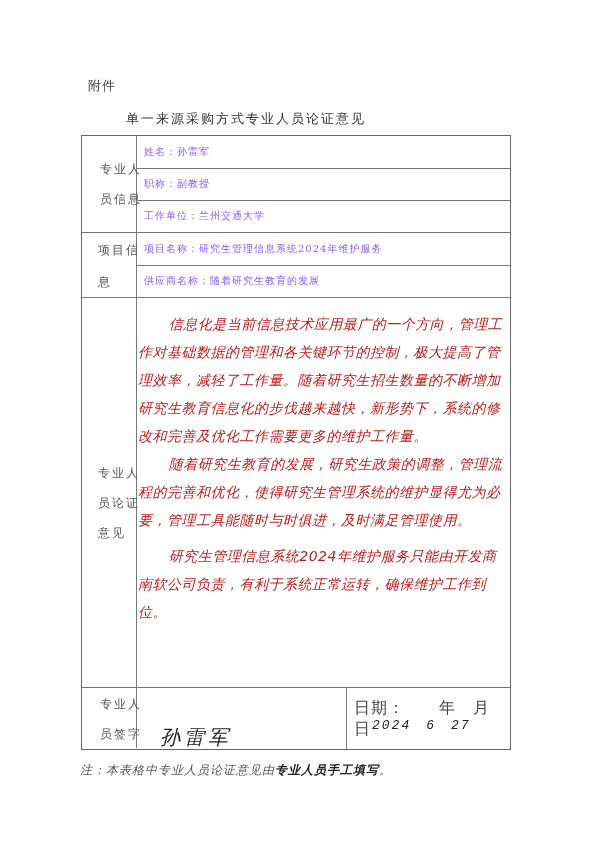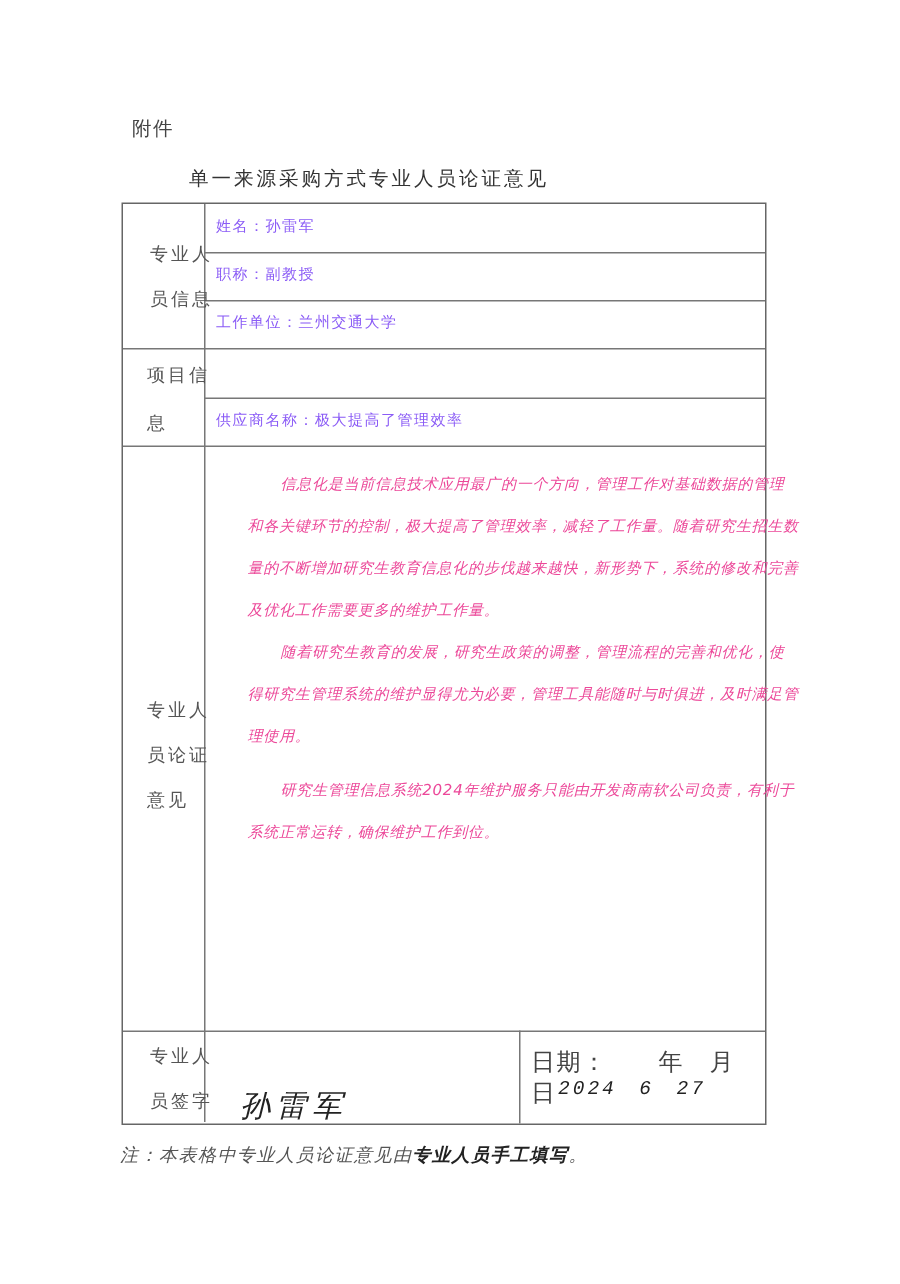"项目名称：研究生管理信息系统2024年维护服务" div.cell { html: none -> <div>项目名称：研究生管理信息系统2024年维护服务</div> }
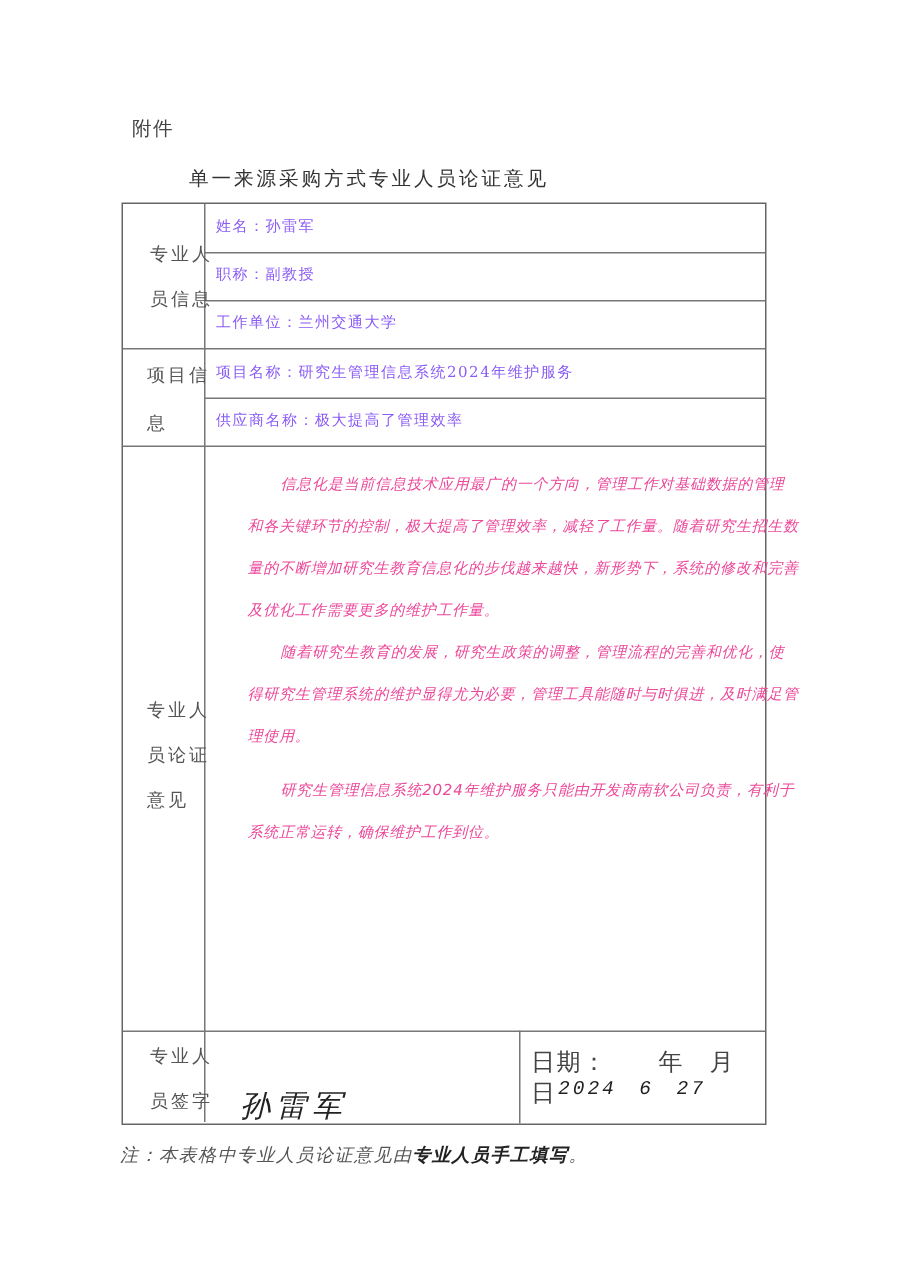"供应商名称：极大提高了管理效率" div.cell { text: 极大提高了管理效率 -> 随着研究生教育的发展 }
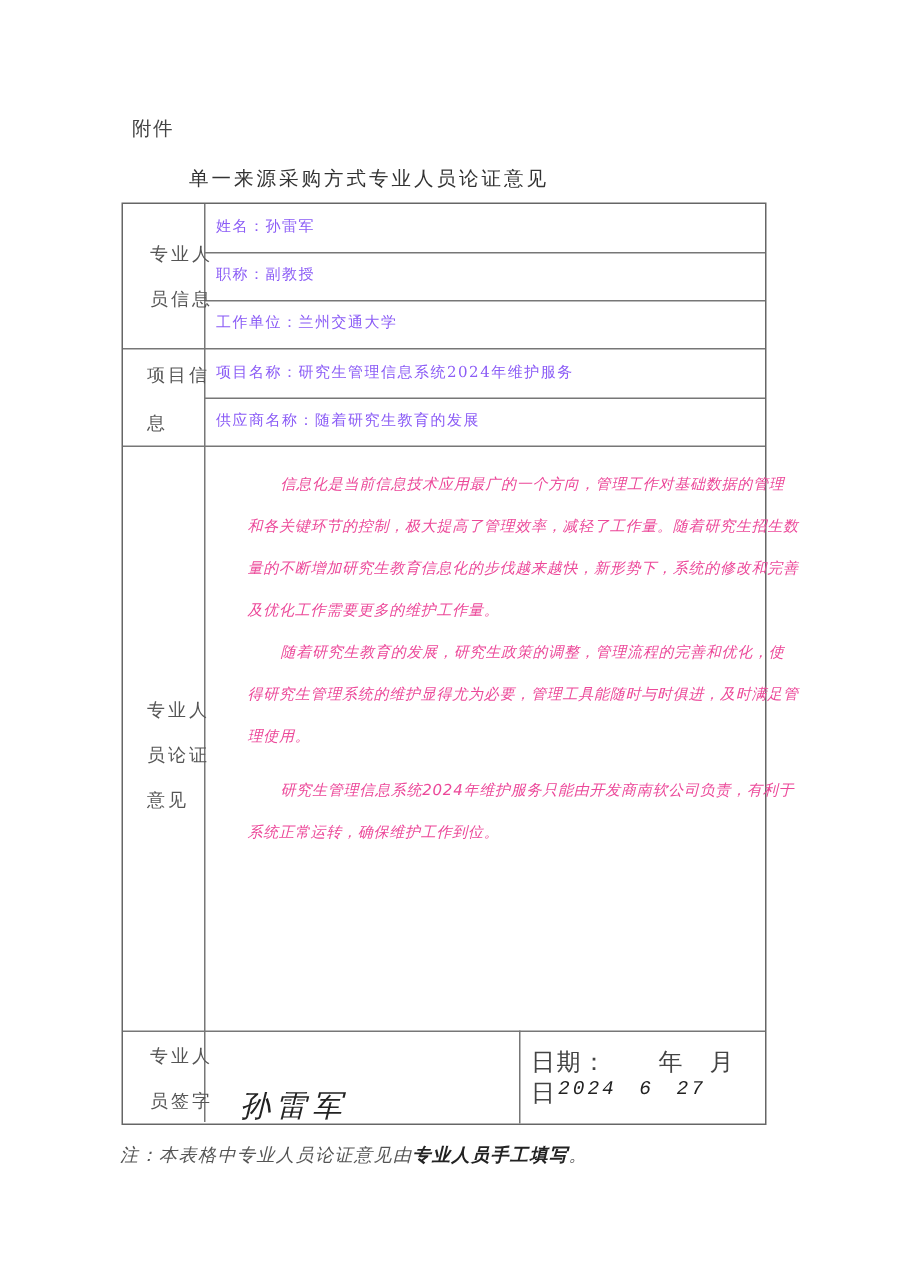"信息化是当前信息技术应用最广的一个方向，管理工作对基础数据的管理和各关键环节的控" .hand { color: #ec4899 -> #b91c1c; font-size: 10px -> 14px; padding-left: 27px -> none }
